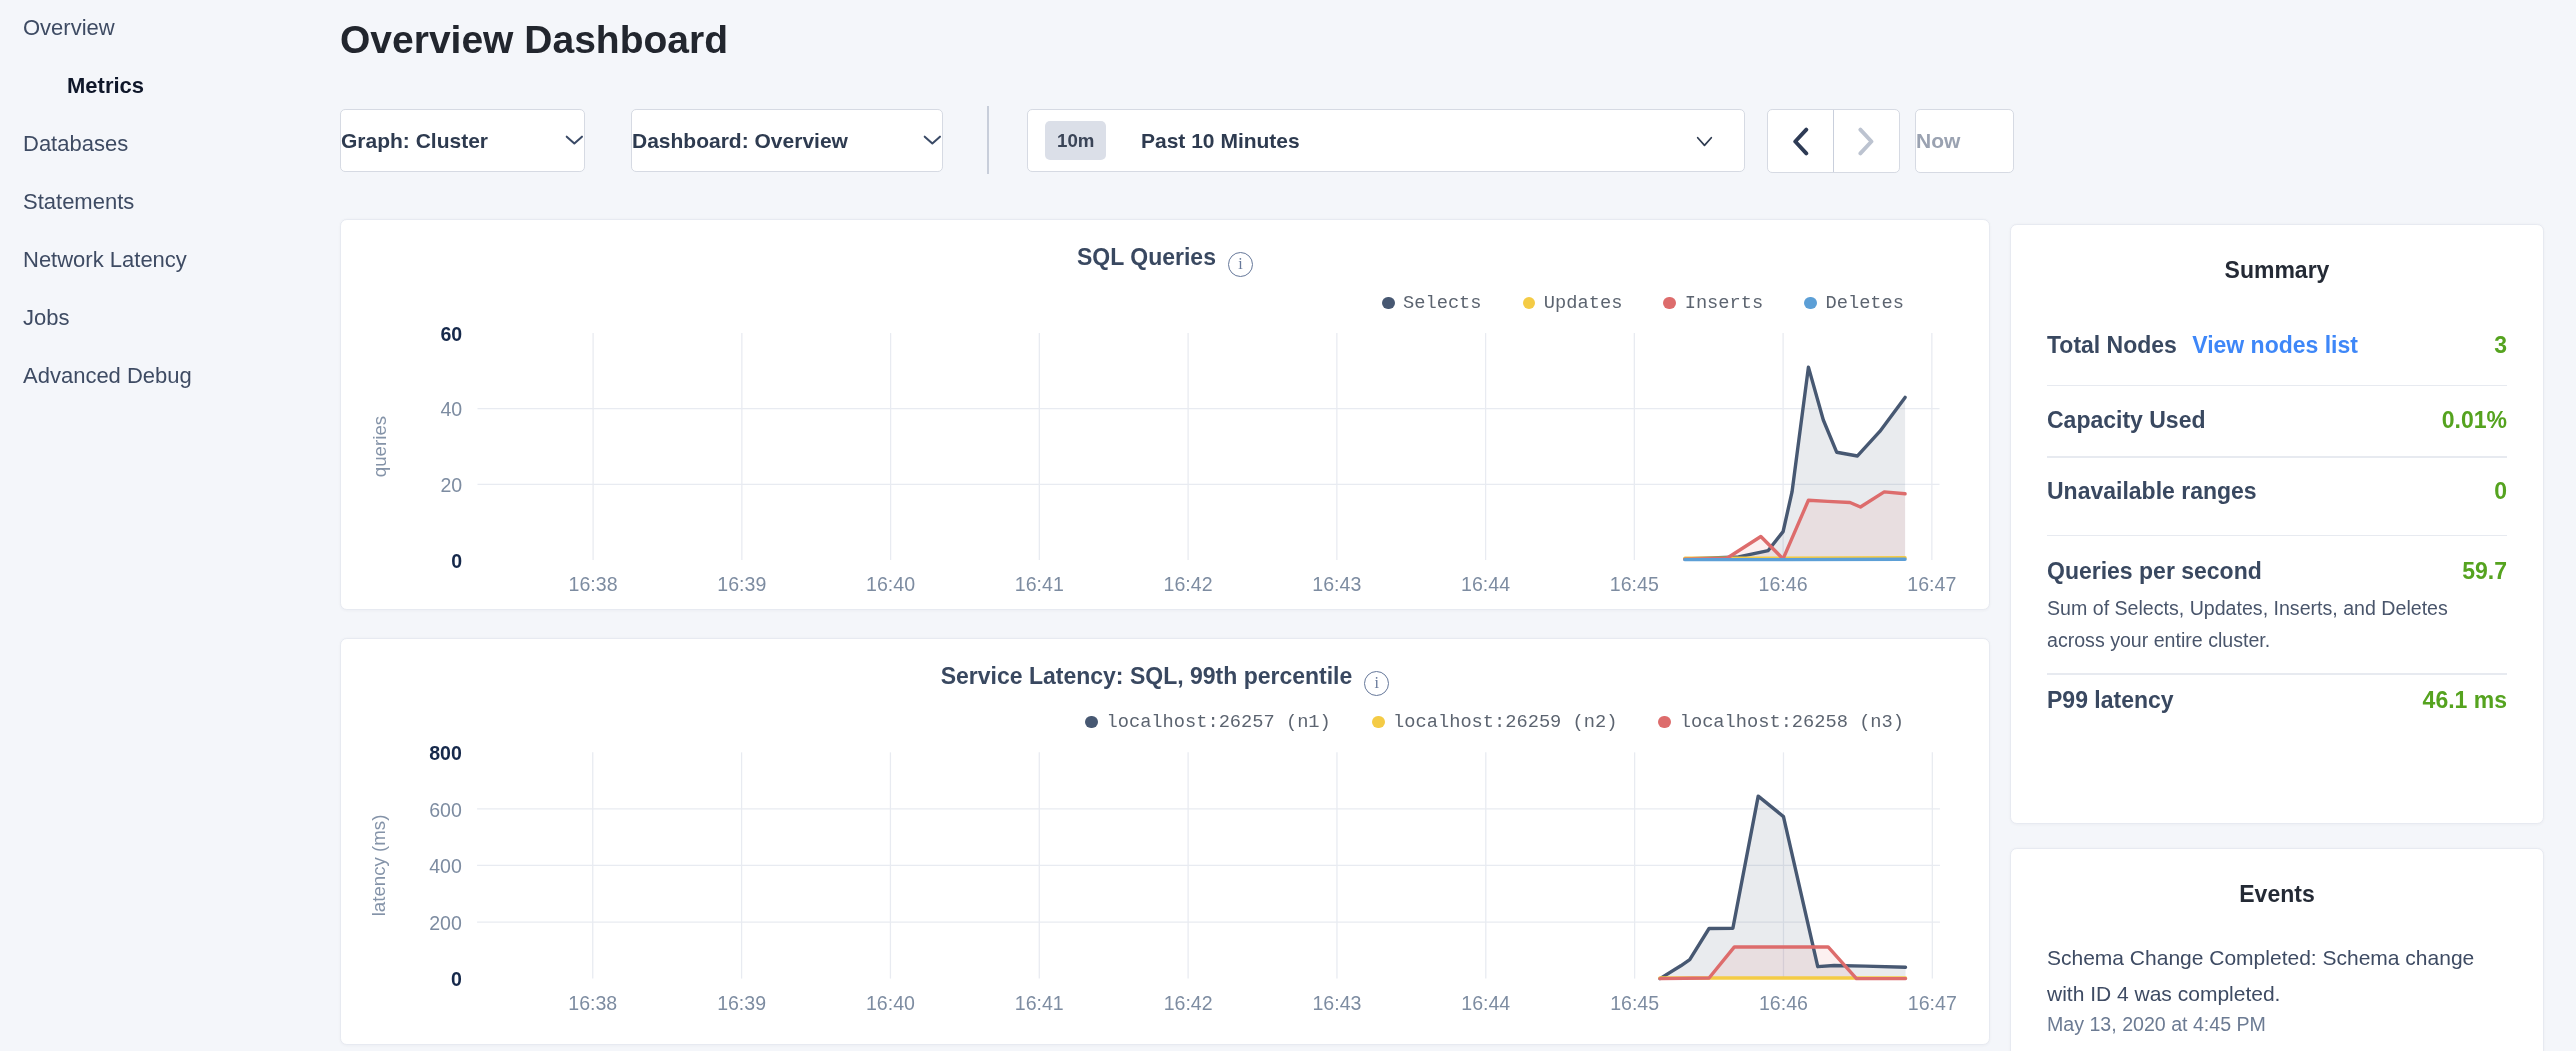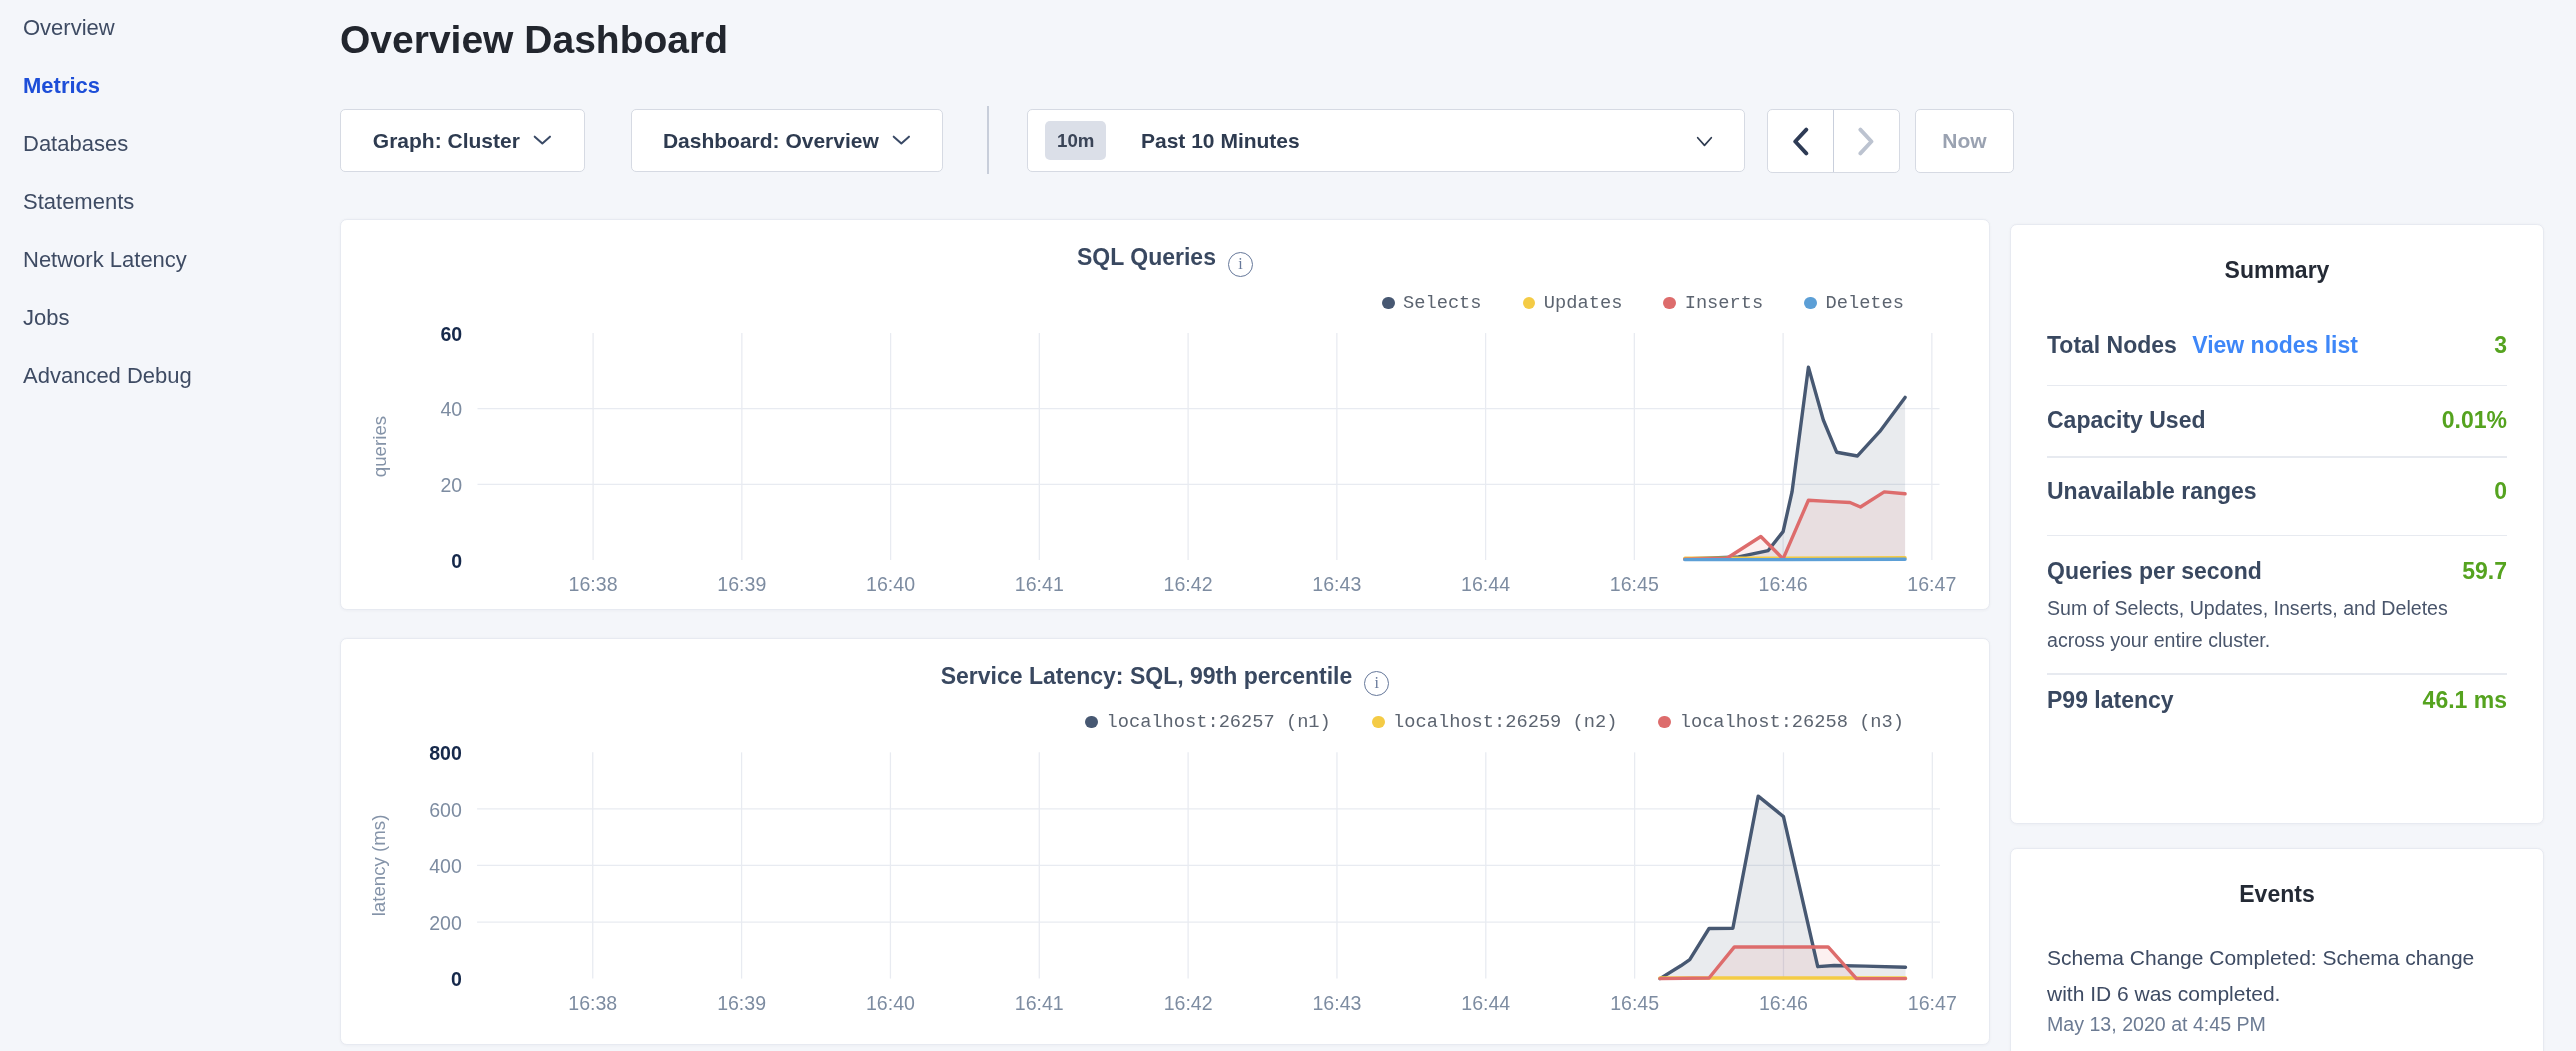"Metrics" .nav-item.active { color: #1d4ed8 -> #0f172a; margin-left: none -> 44px }
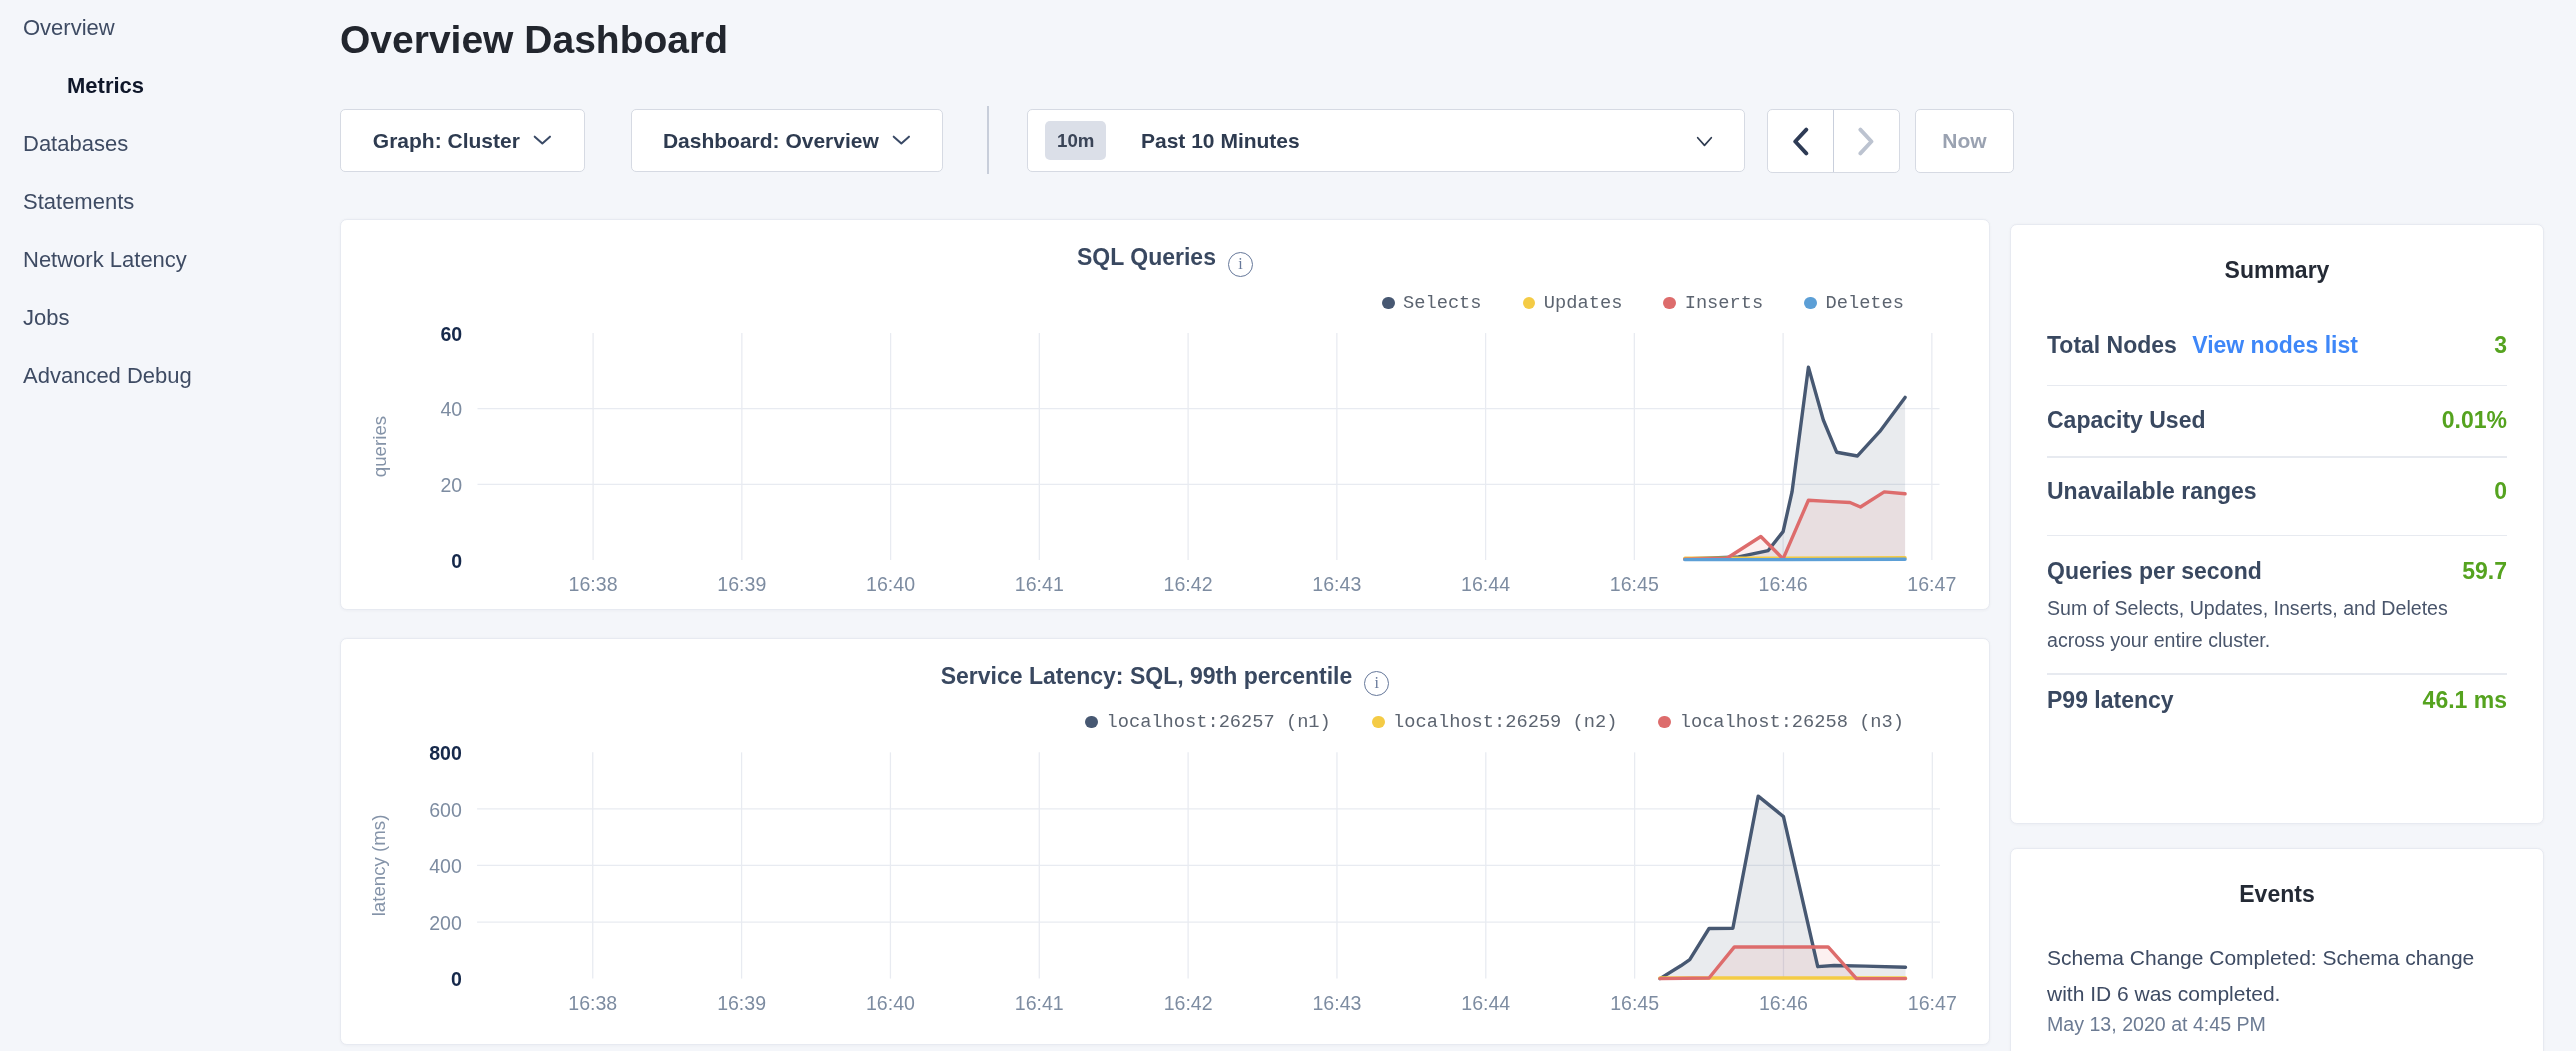"Graph: Cluster" .ctl-box { justify-content: center -> space-between }
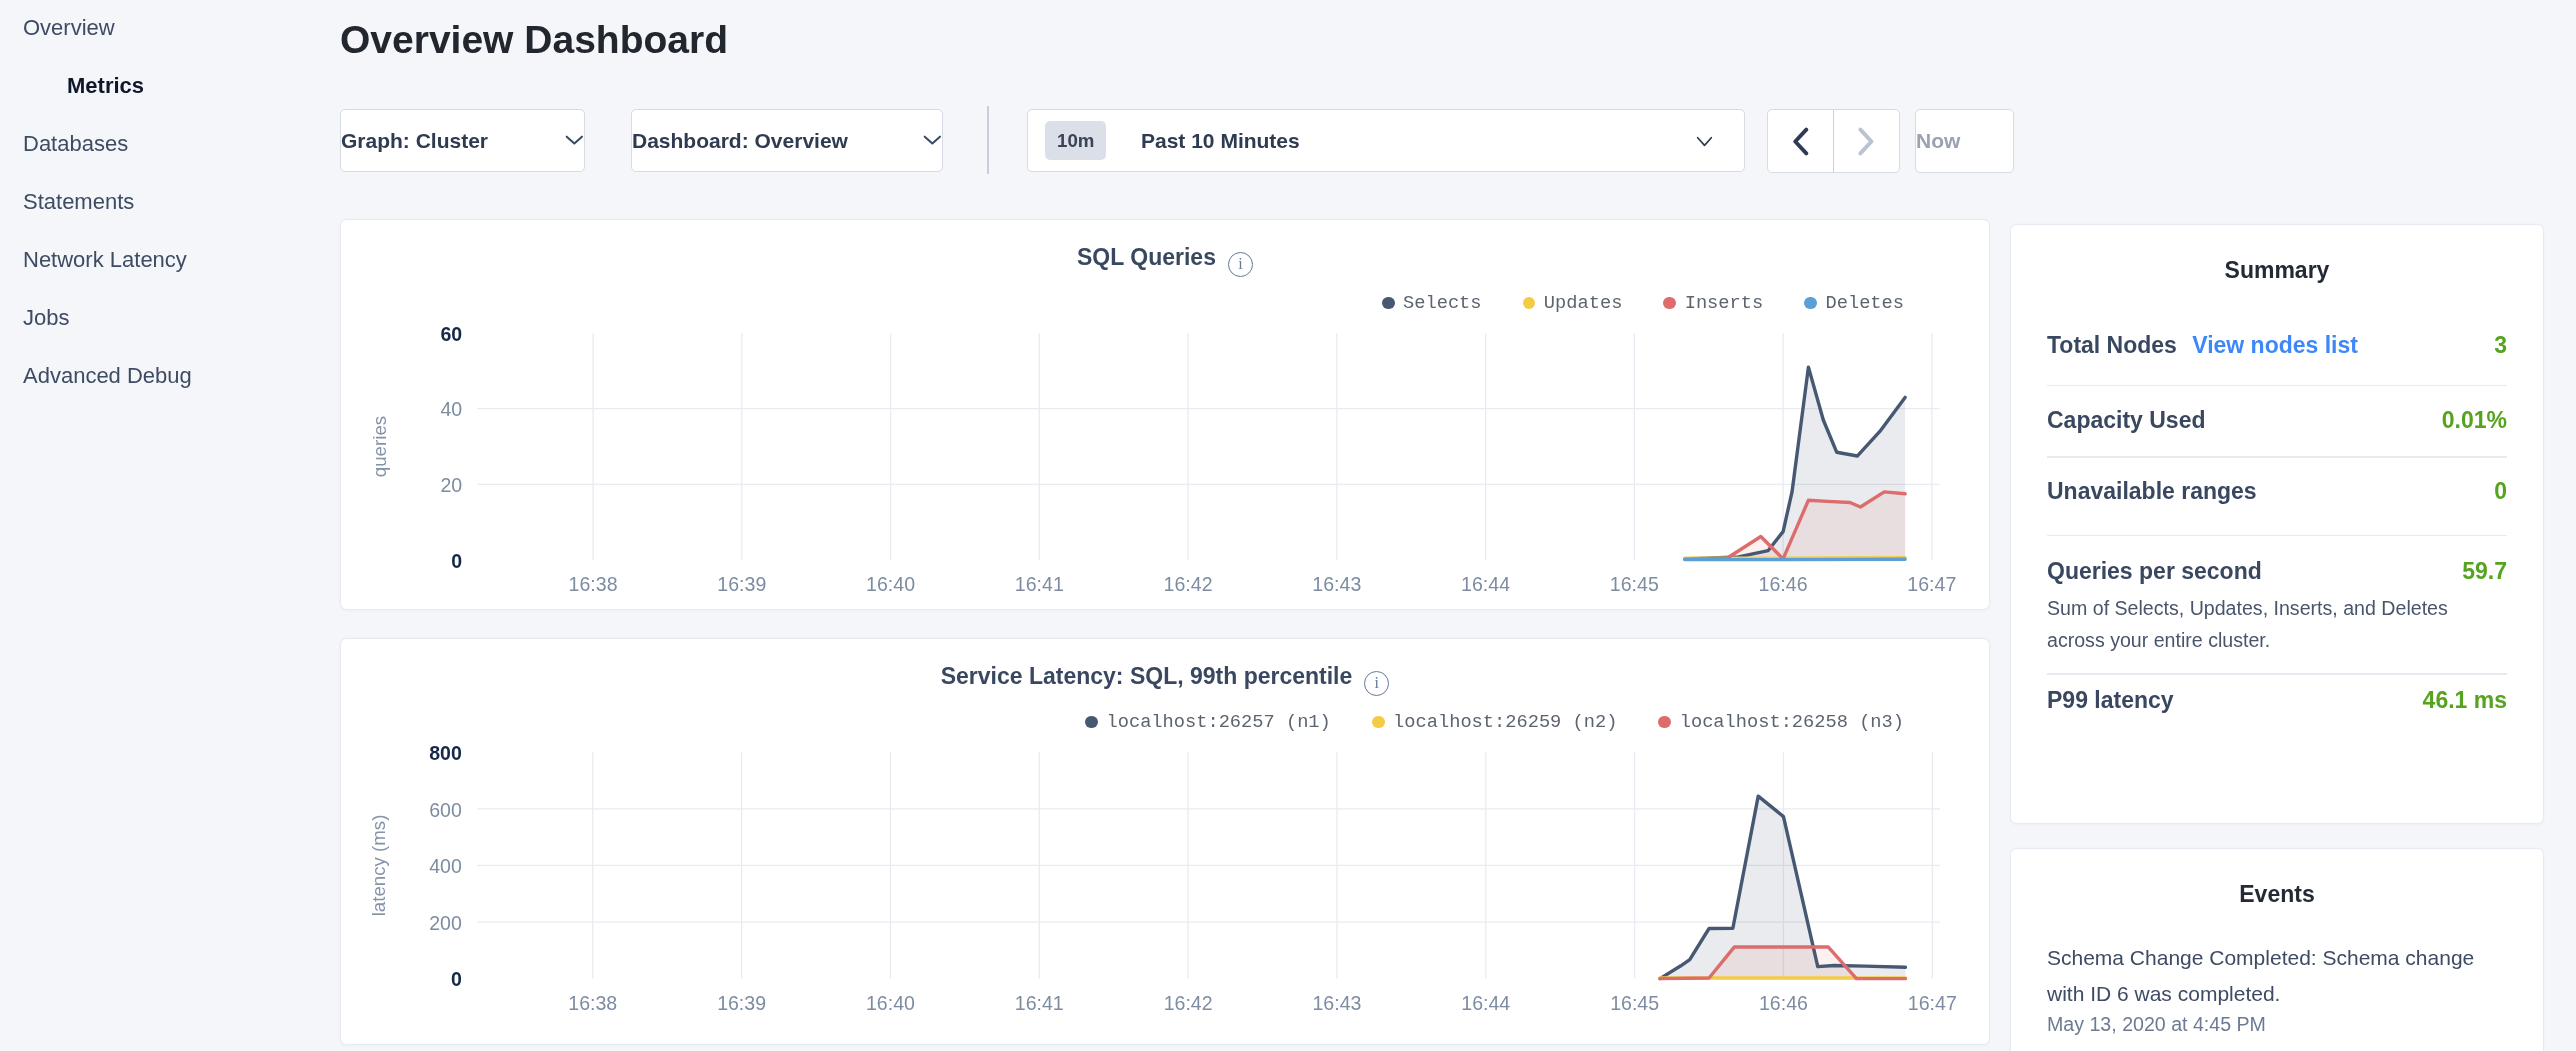"Schema Change Completed: Schema change" div.event-text { text: 6 -> 4 }
